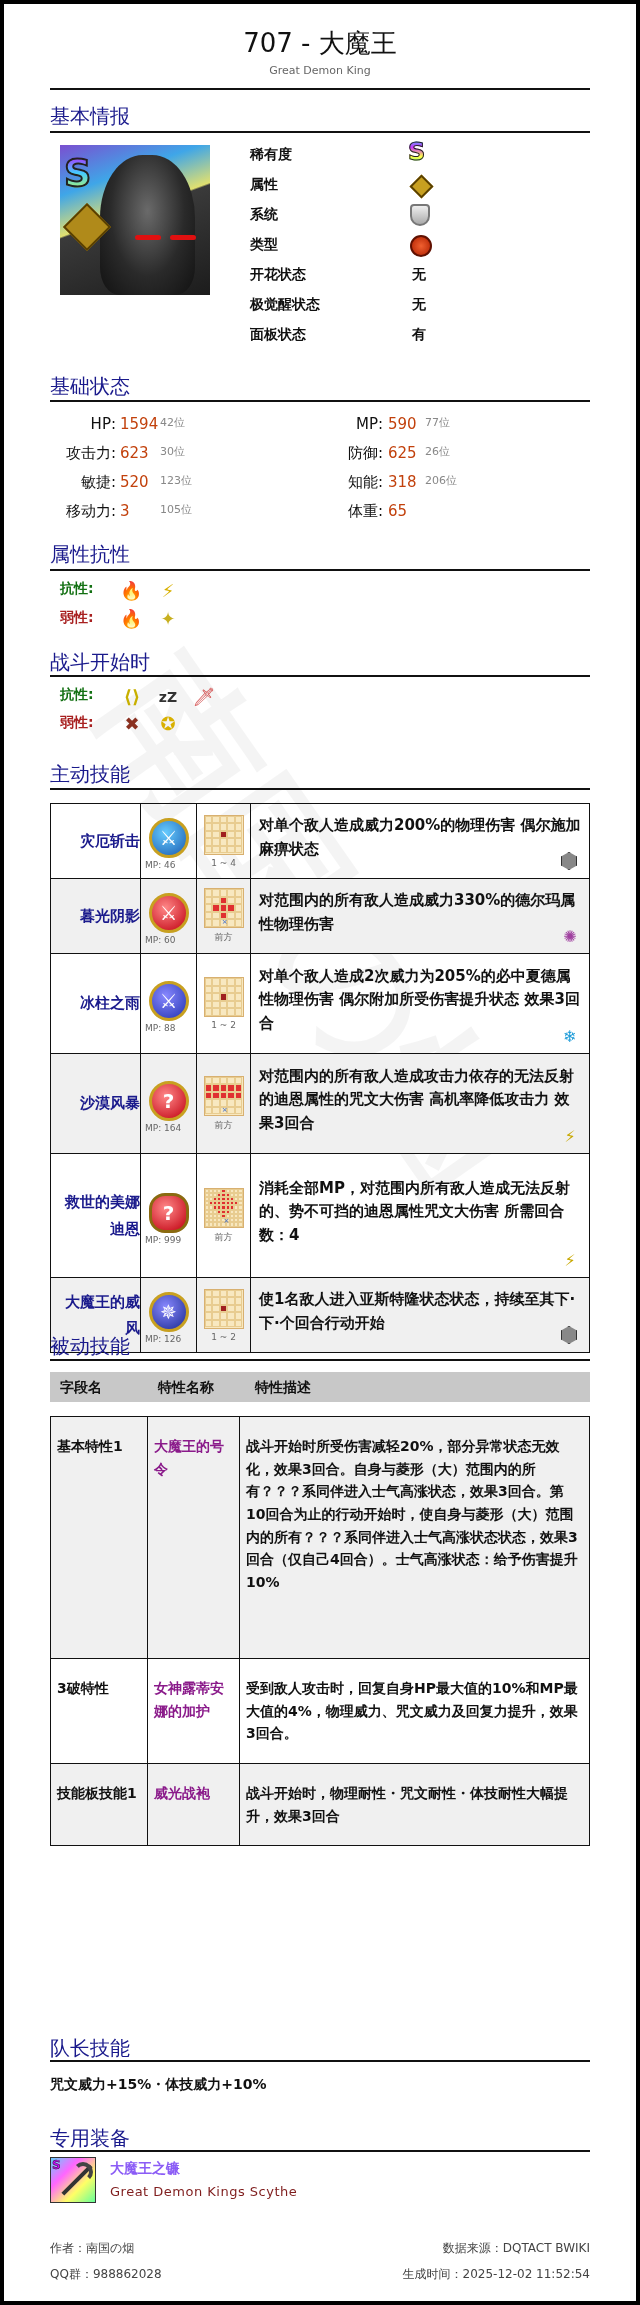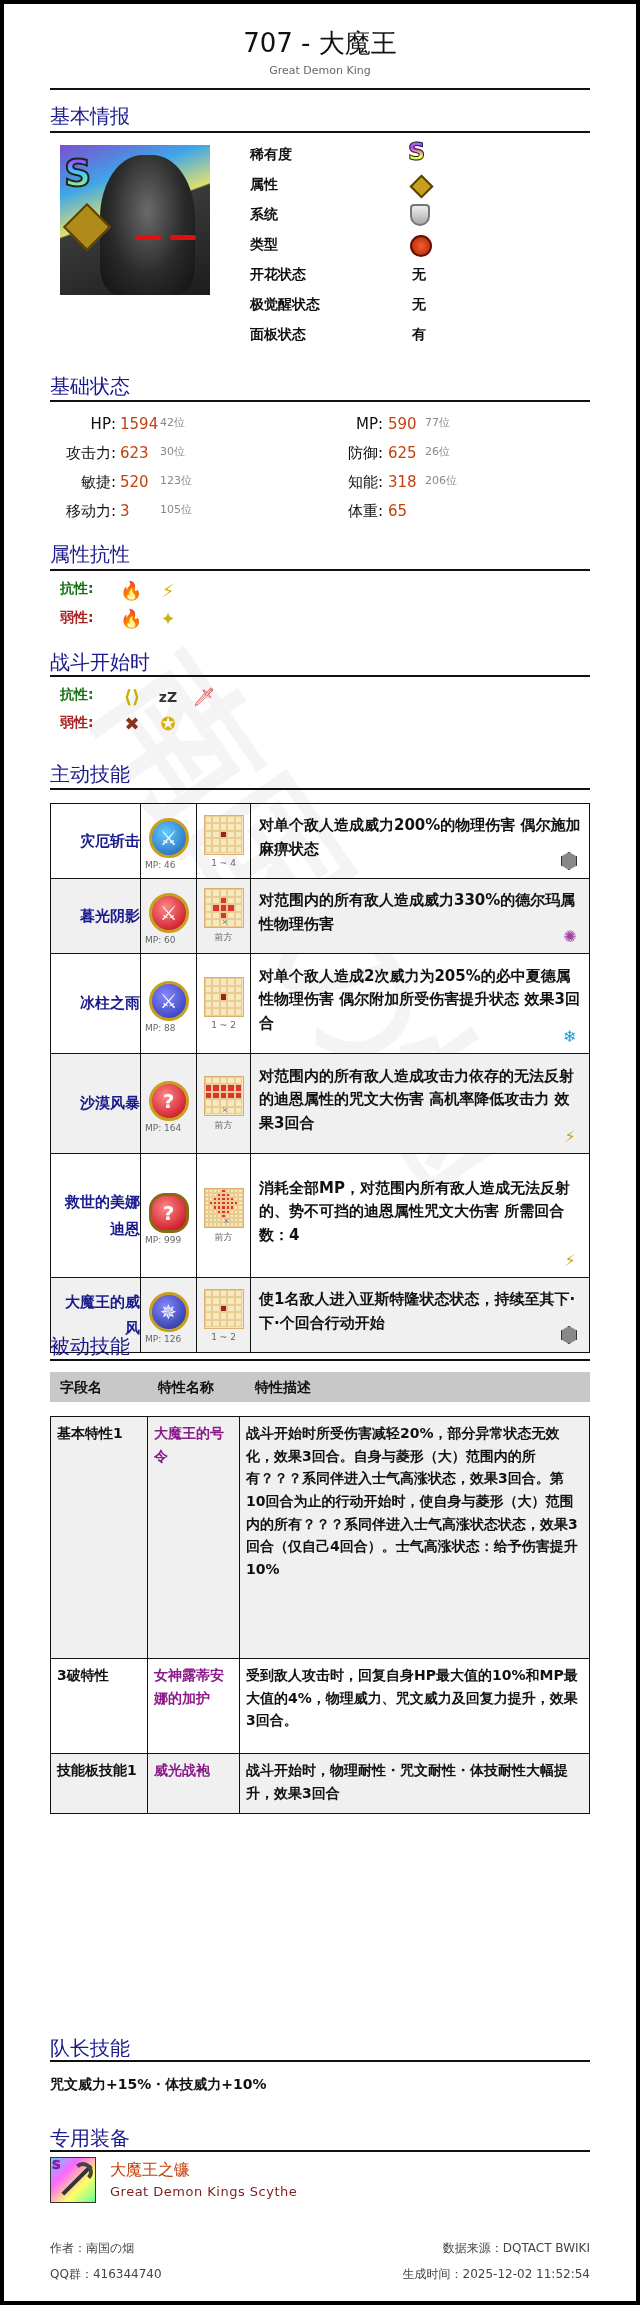"基本特性1" .passive td { padding: 5px 6px -> 18px 6px }
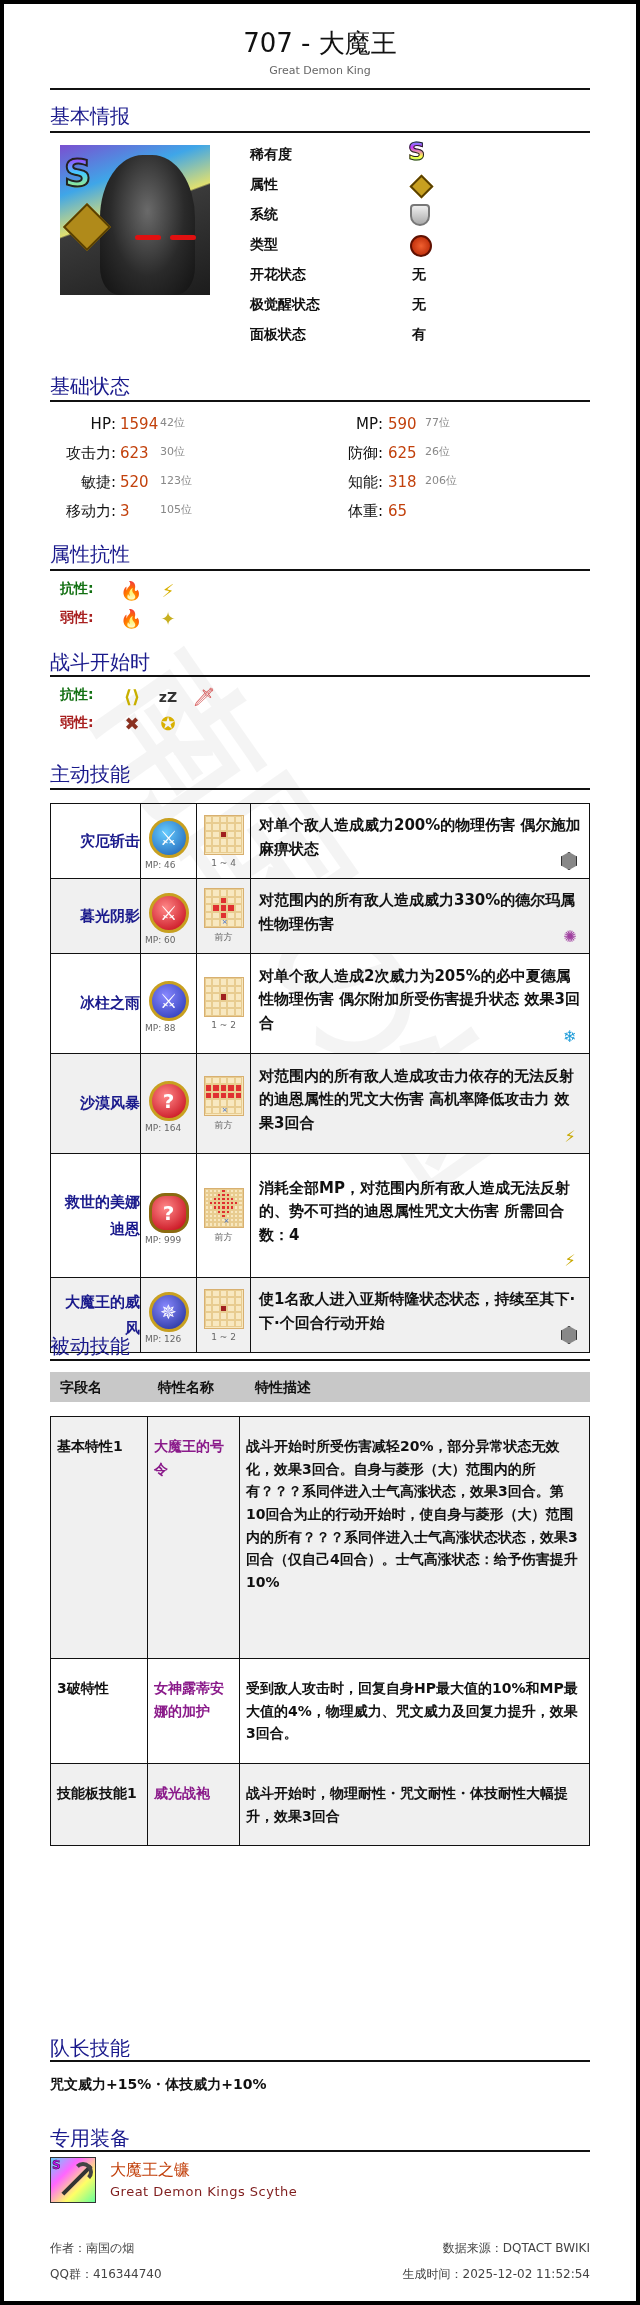"大魔王之镰" .equip-name { color: #c2410c -> #8b5cf6; font-size: 16px -> 14px; font-weight: normal -> bold }
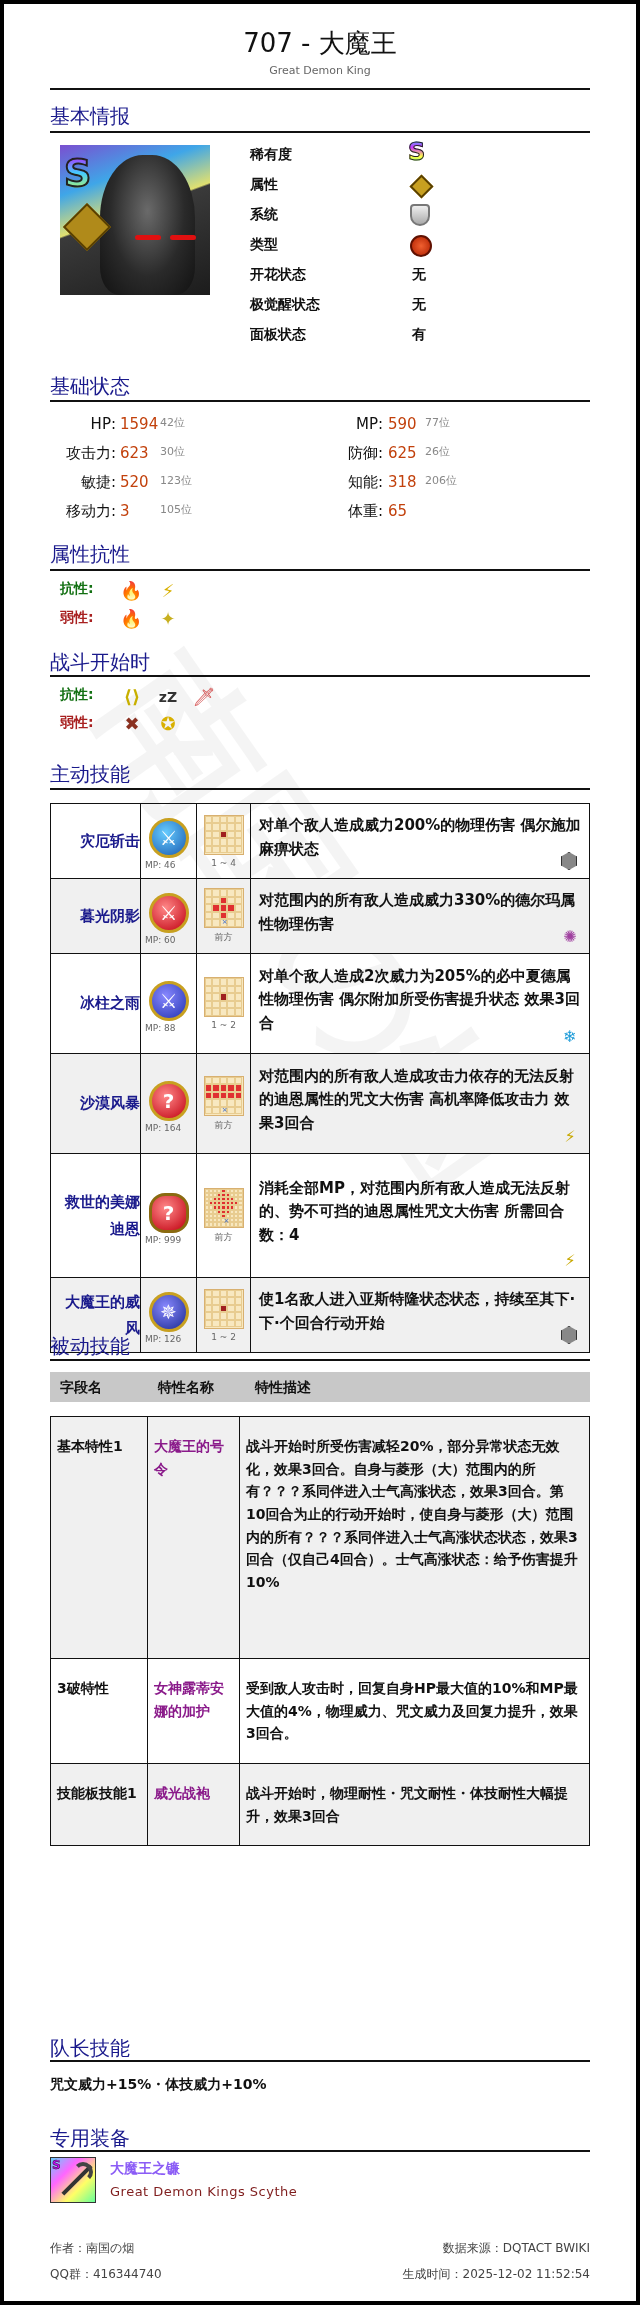"QQ群：416344740" div.abs { text: 416344740 -> 988862028 }
